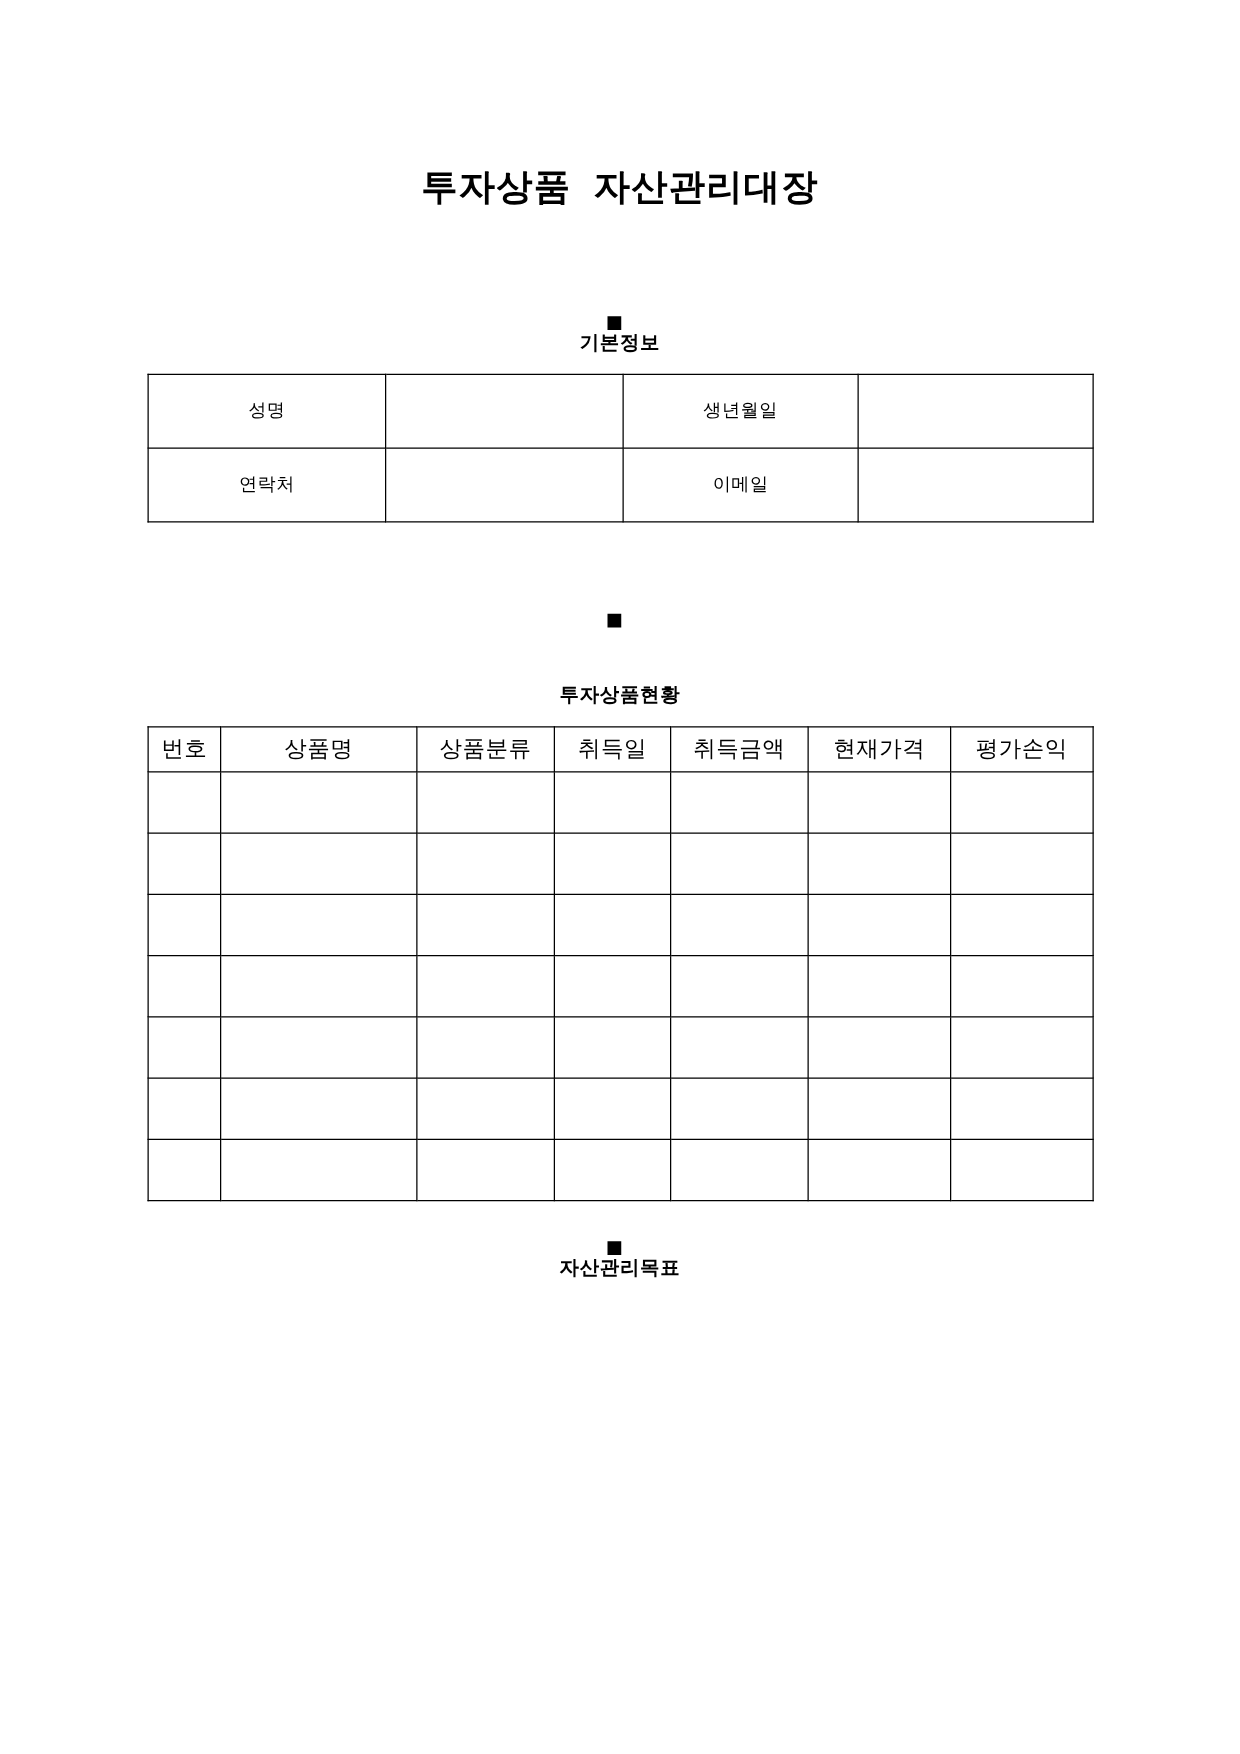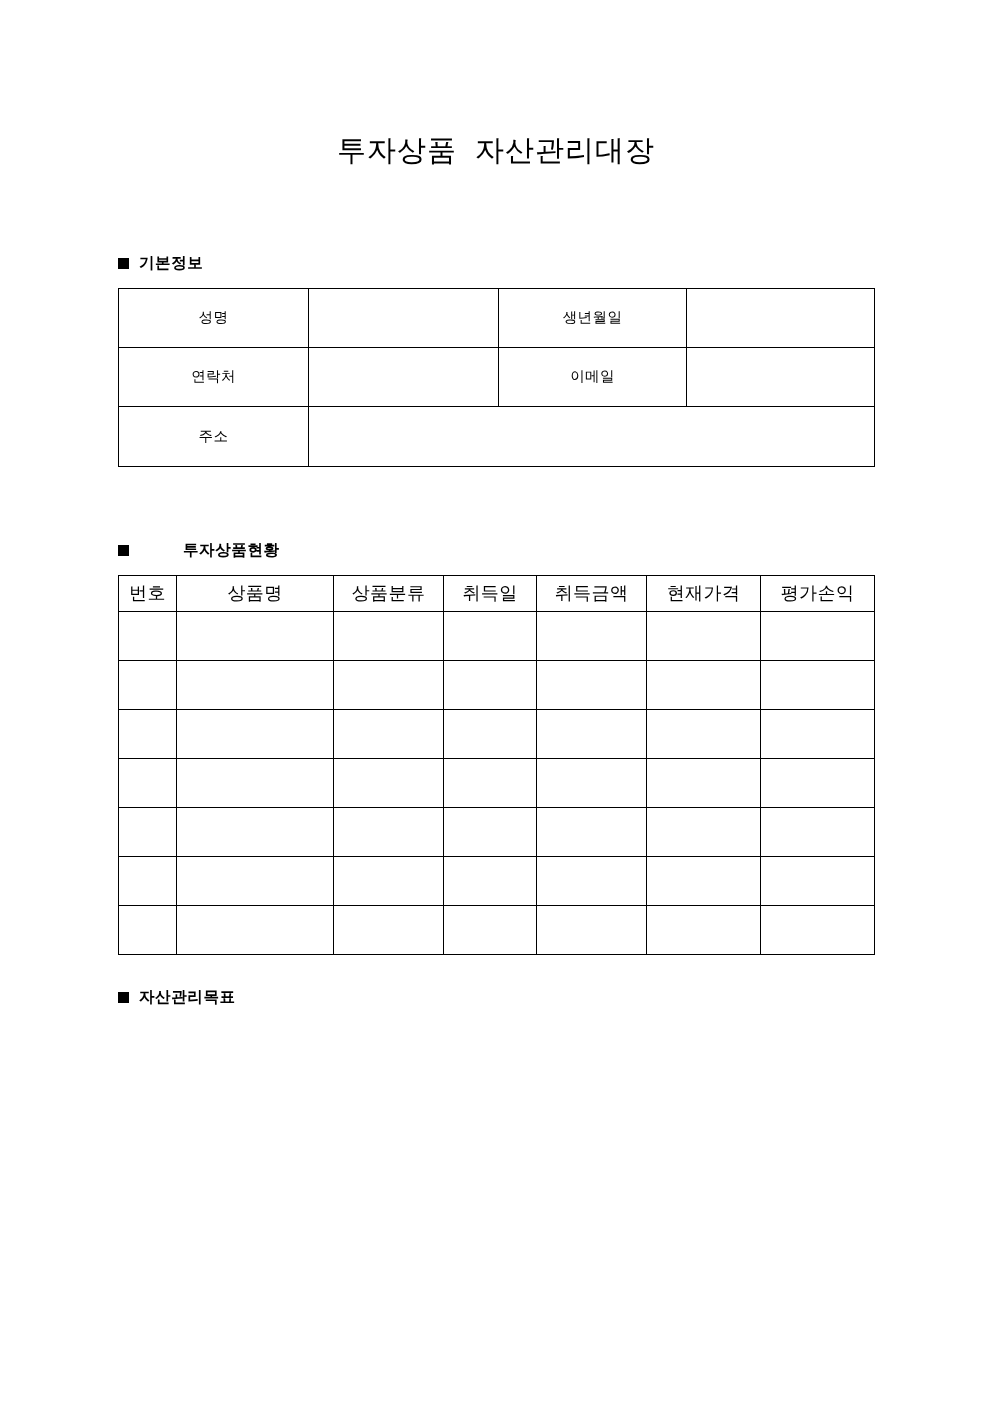"투자상품 자산관리대장" .doc-title { font-weight: normal -> bold }
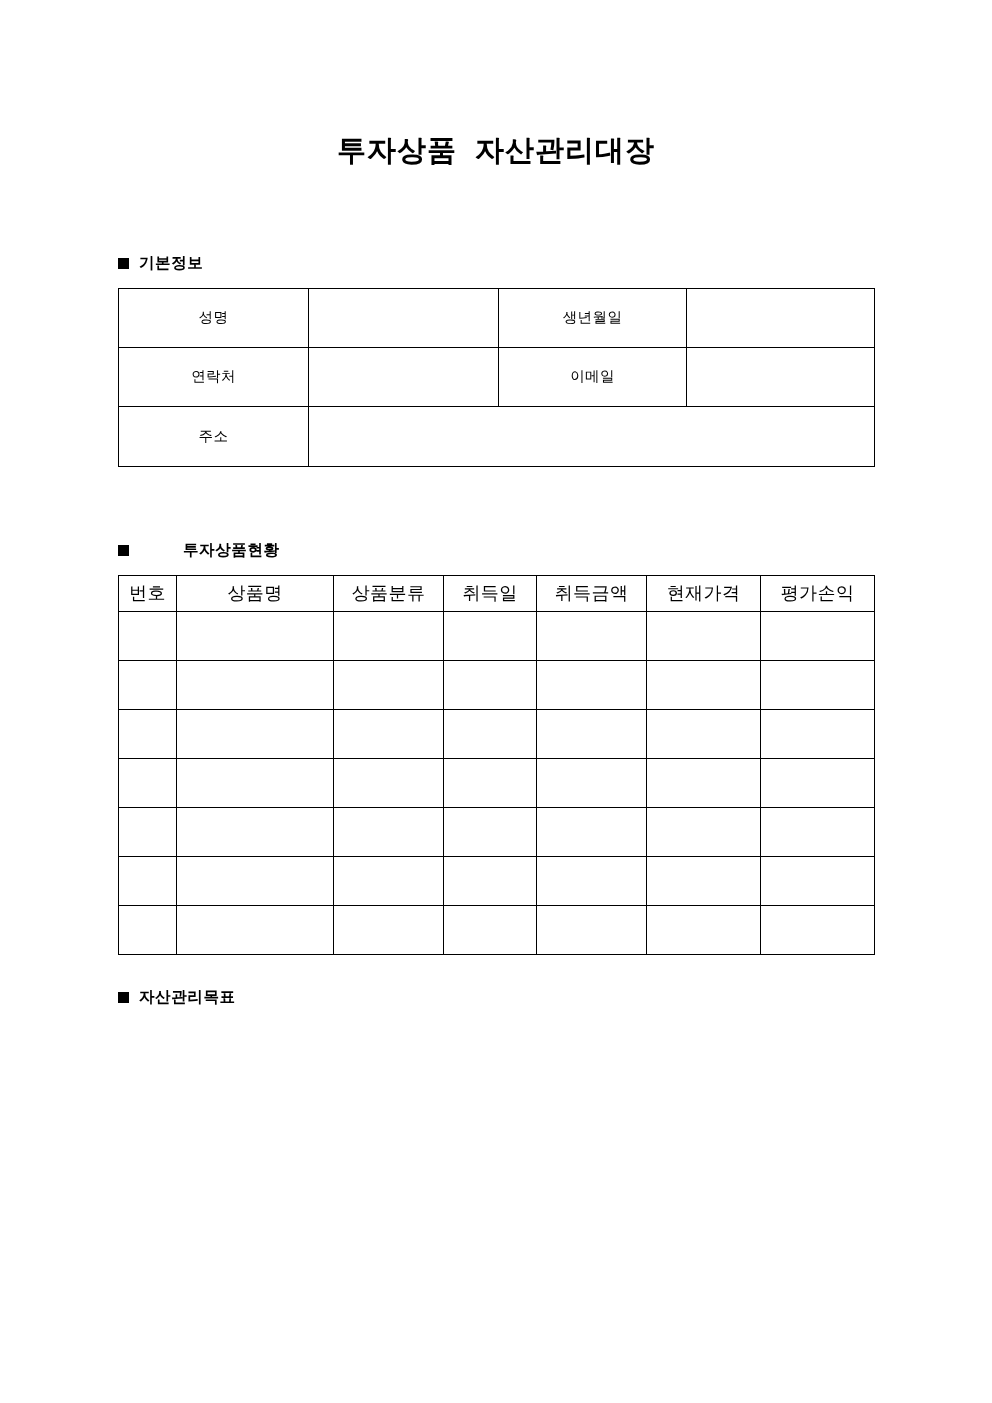"기본정보" .section-heading { flex-direction: none -> column }
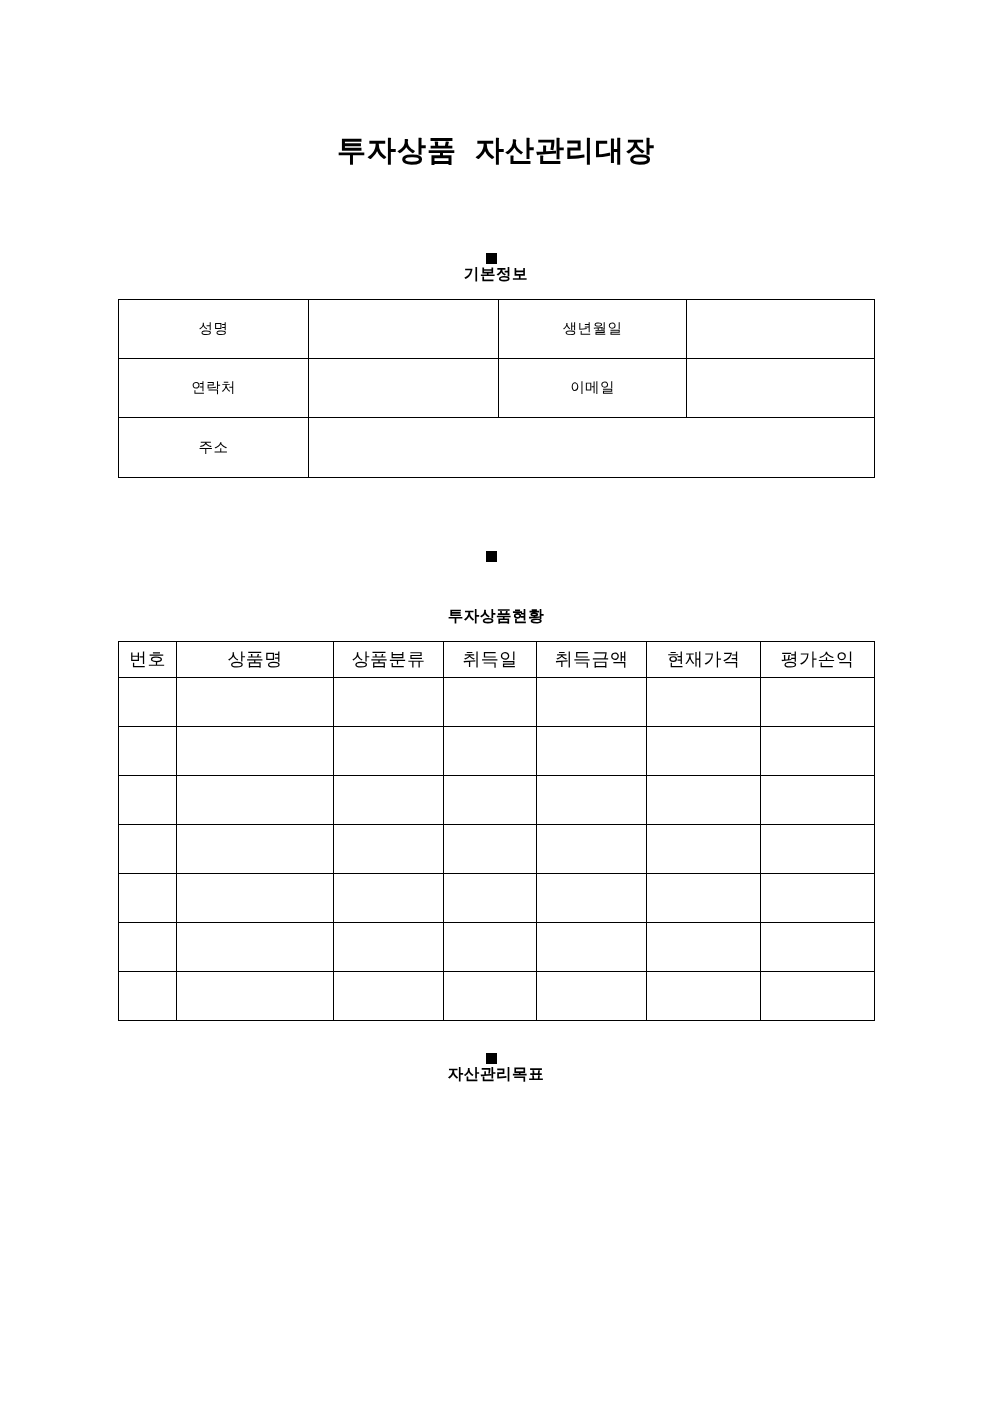"주소" tr.addr-row { html: <tr> <td>주소</td> <td></td> </tr> -> none }
